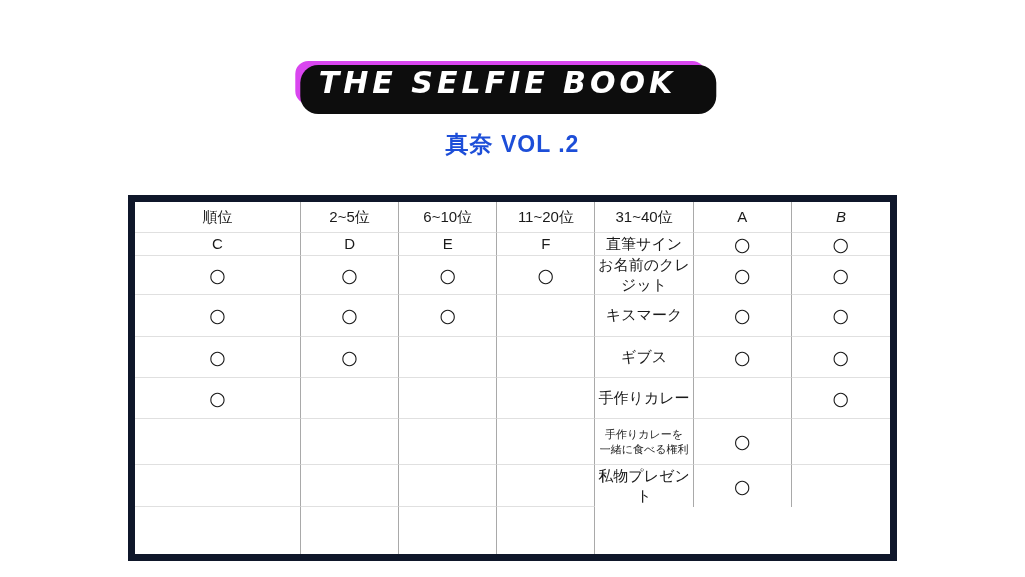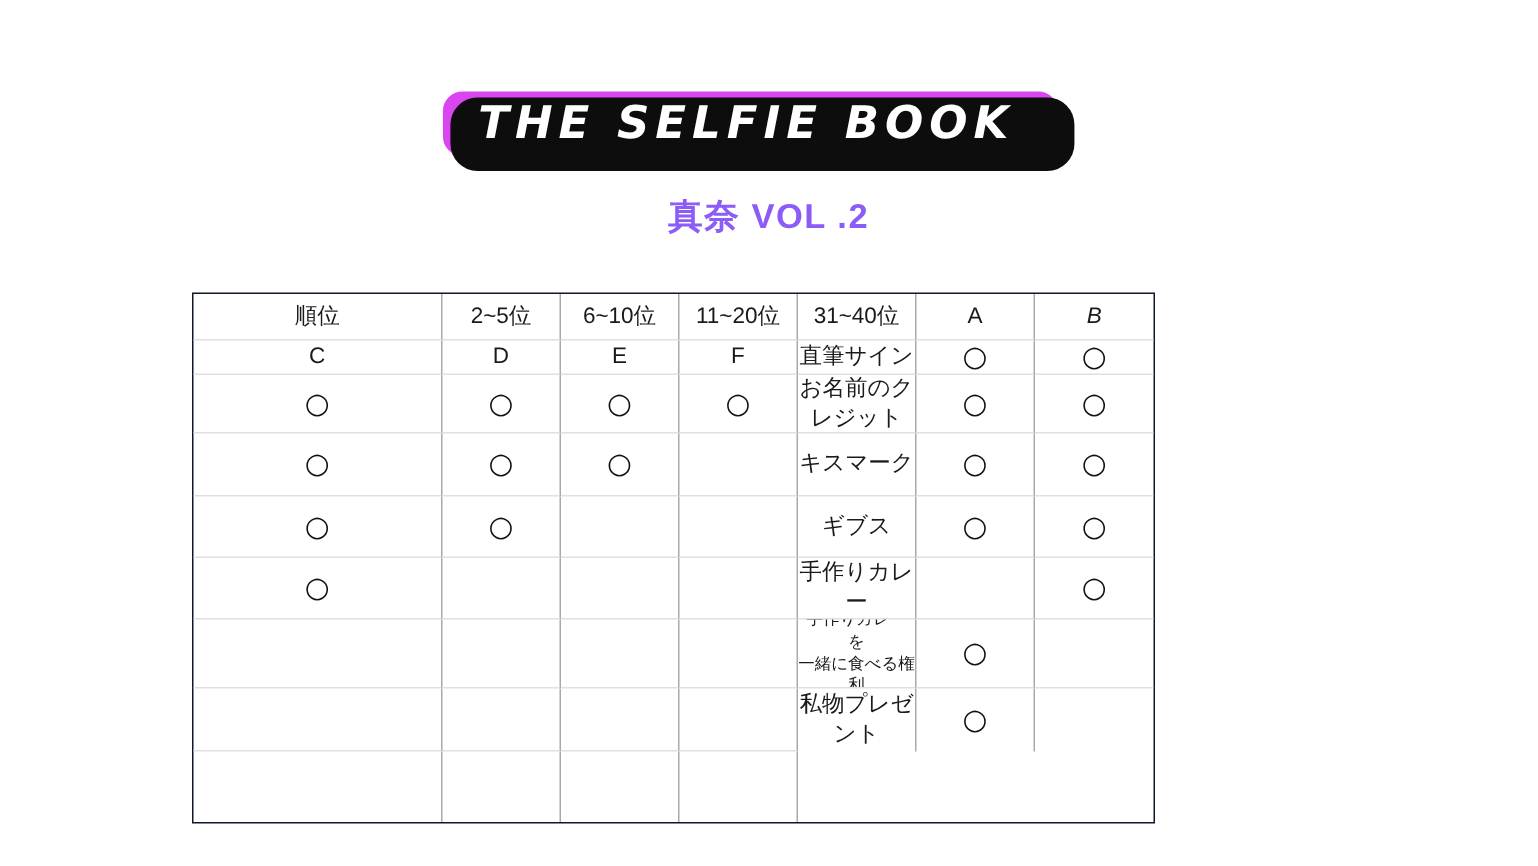"真奈 VOL .2" .subtitle { color: #8b5cf6 -> #1d4ed8 }
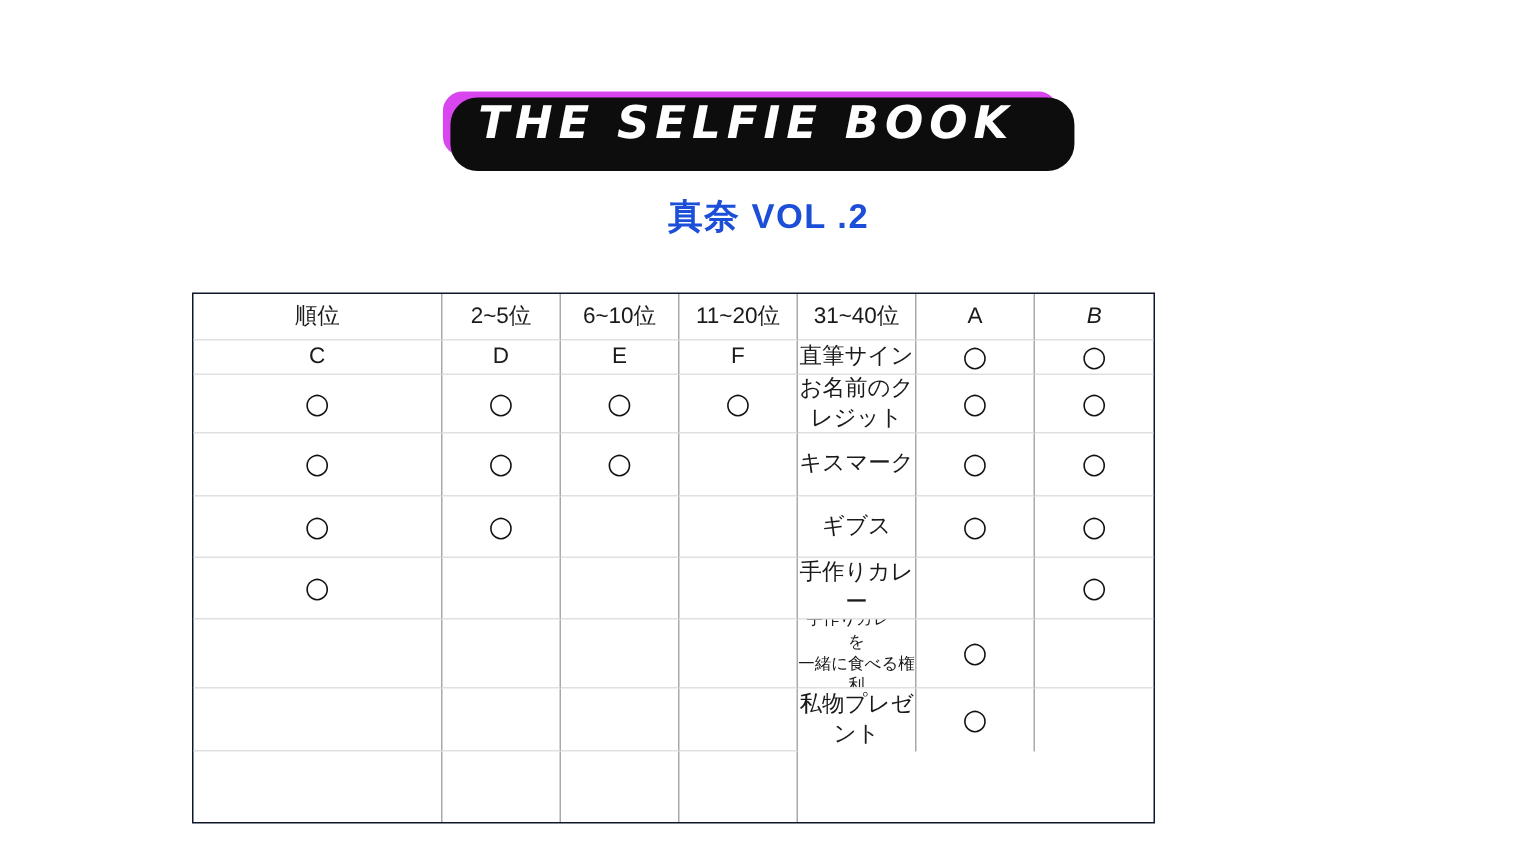"順位" .prize-table { border: 1px solid #0f172a -> 7px solid #0f172a; width: 642px -> 769px }
